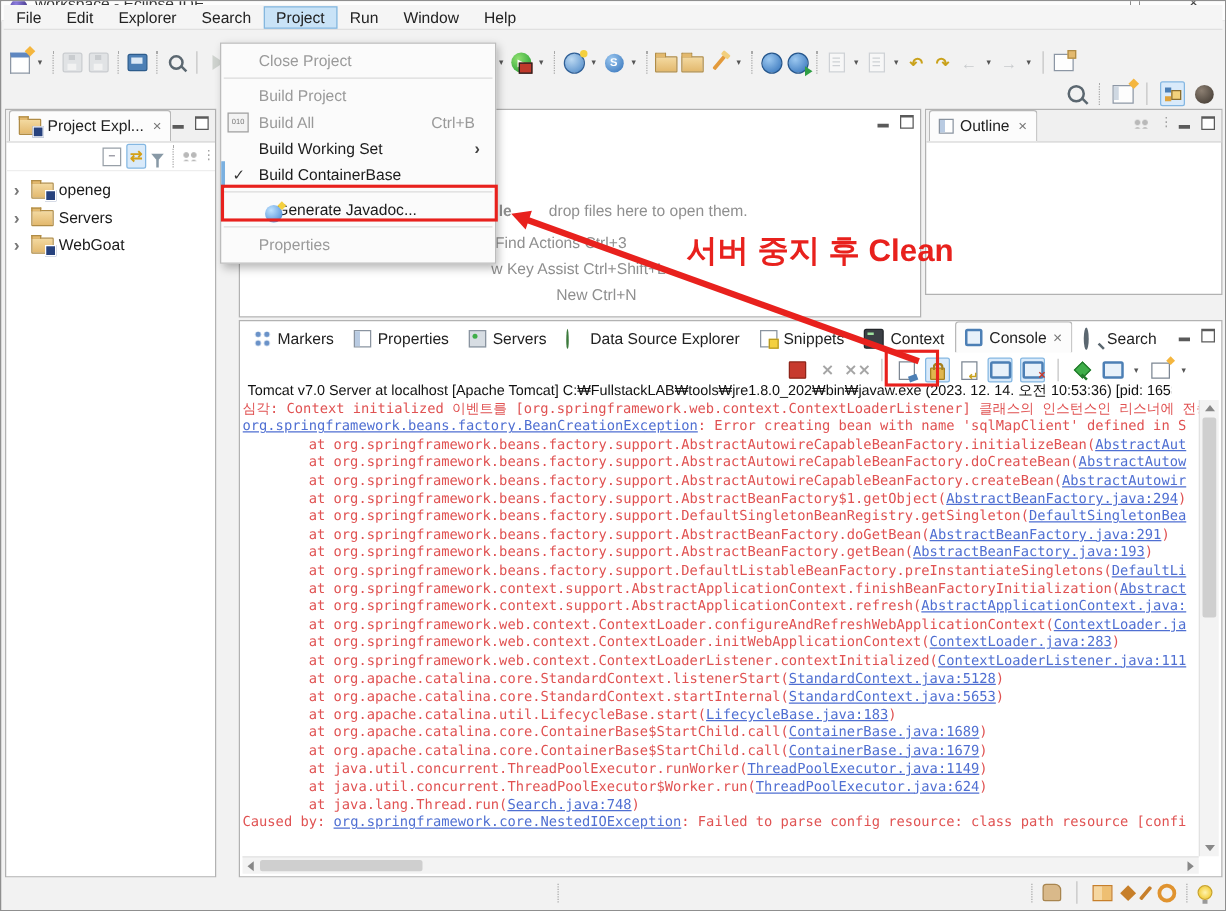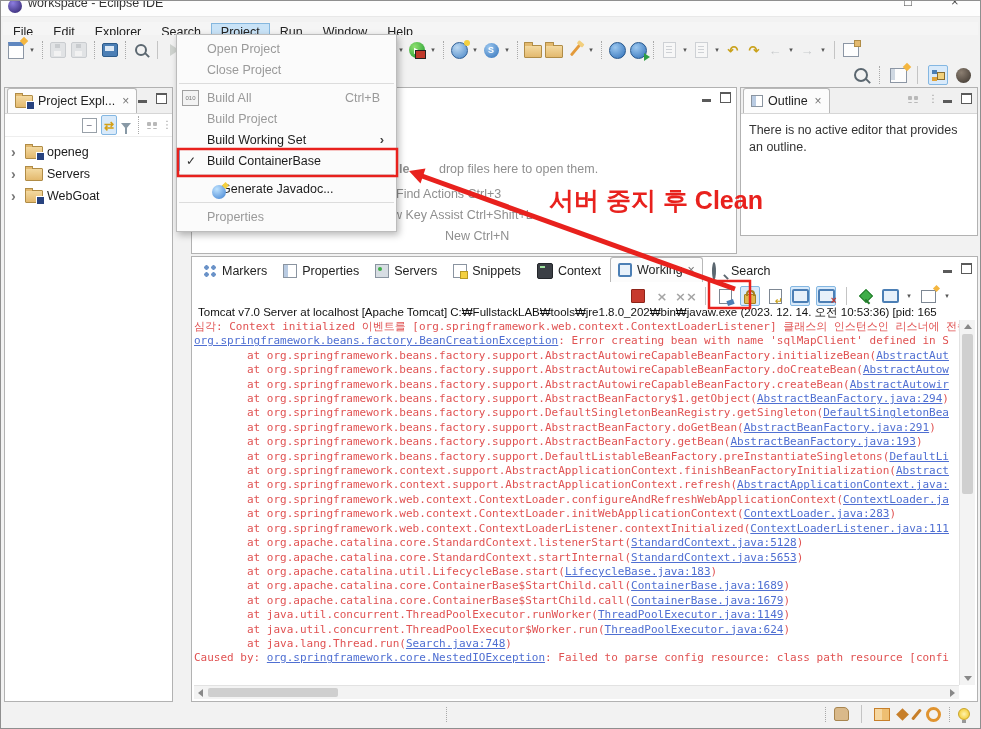"File" .menubar { top: 21px -> 3px }
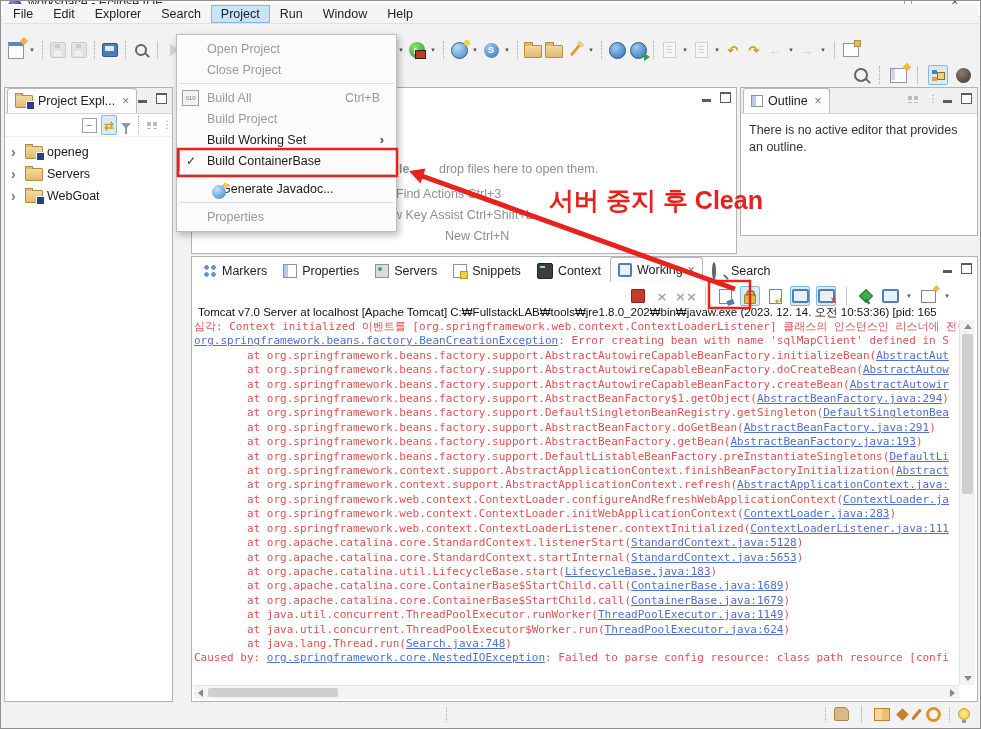"Open Project" div.pitem { html: <div>Open Project</div> -> none }
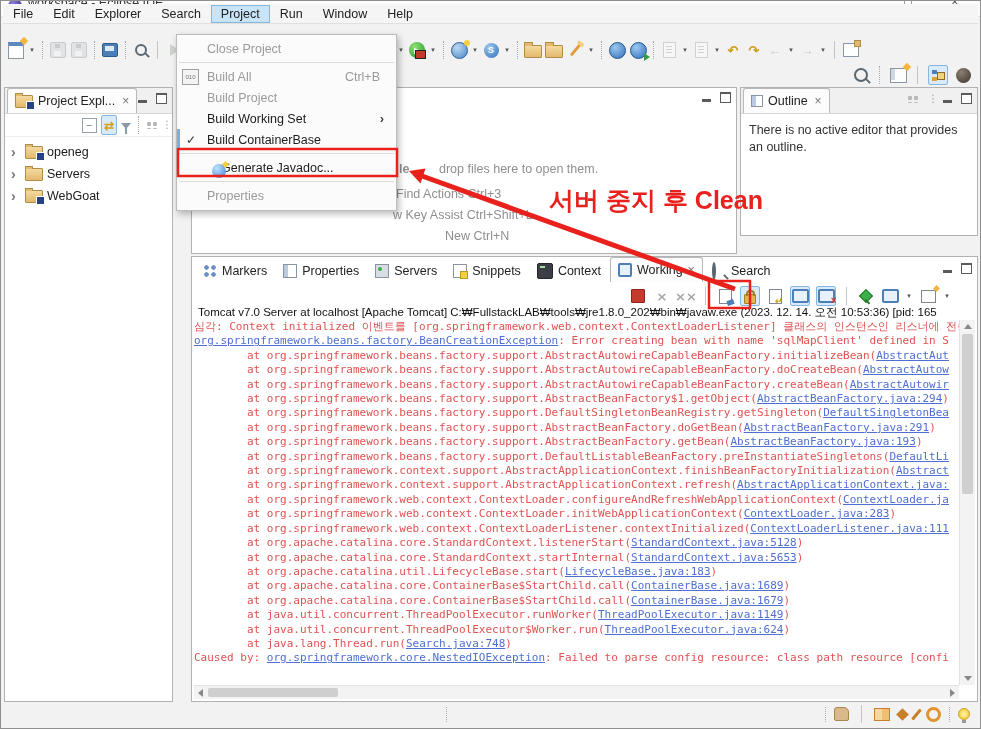"Build All" div.pitem { order: before "Build Project" -> after "Build Project" }
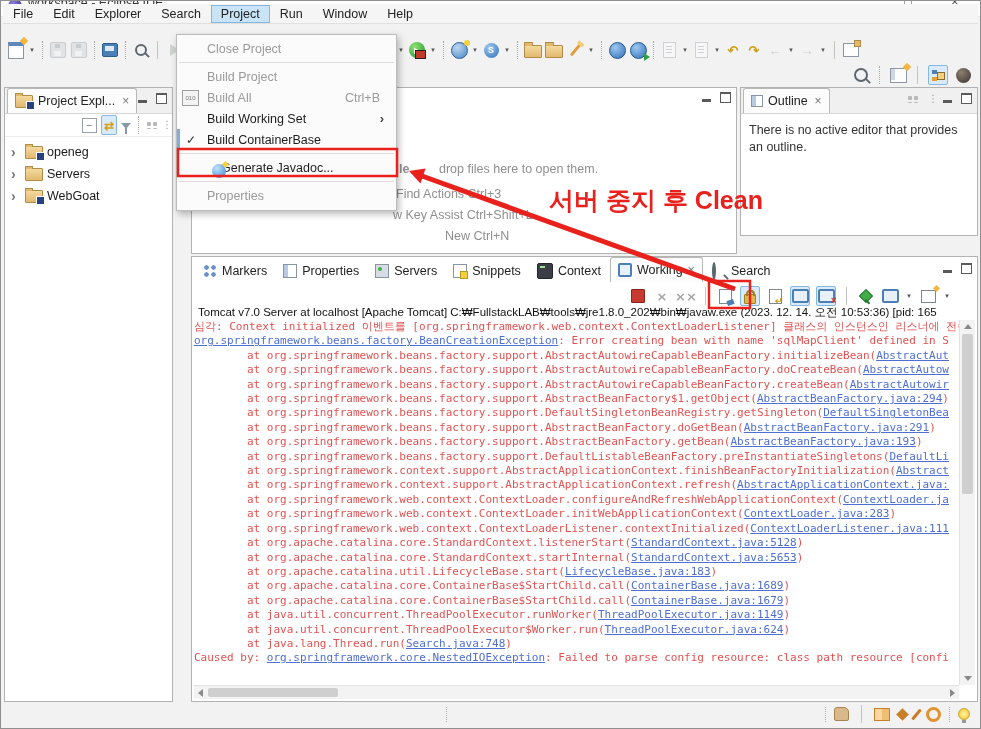"There is no active editor" div.outline-msg { html: <div>There is no active editor that provides an outline.</div> -> none }
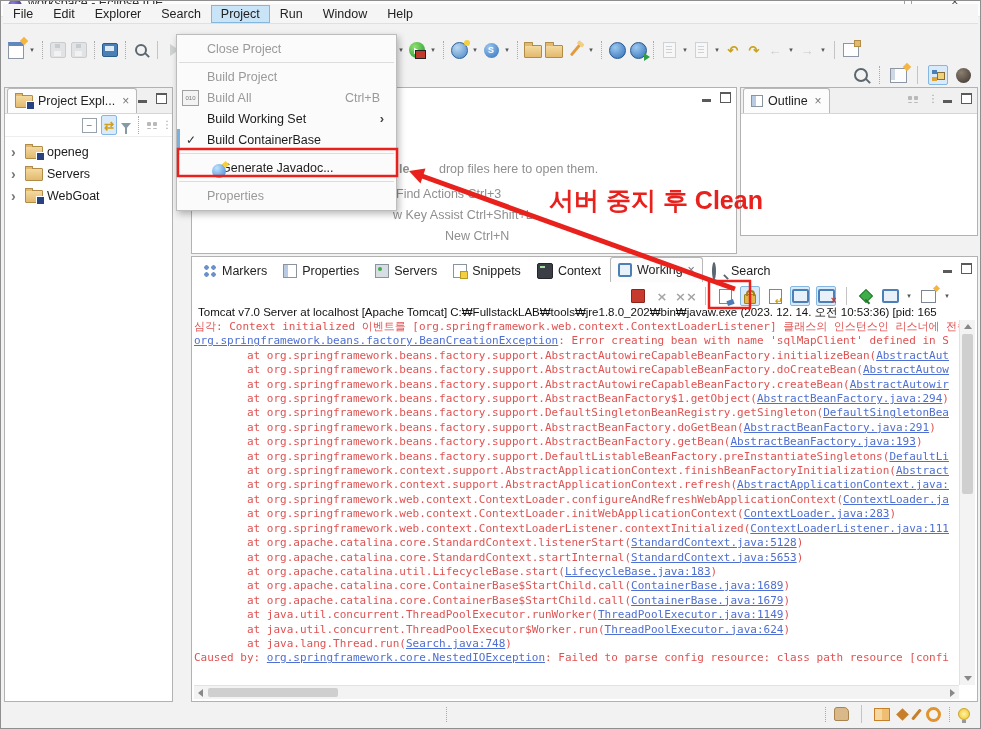"Data Source Explorer" div.btab { html: none -> <div> <span><span></span></span> <span>Data Source Explorer</span> </div> }
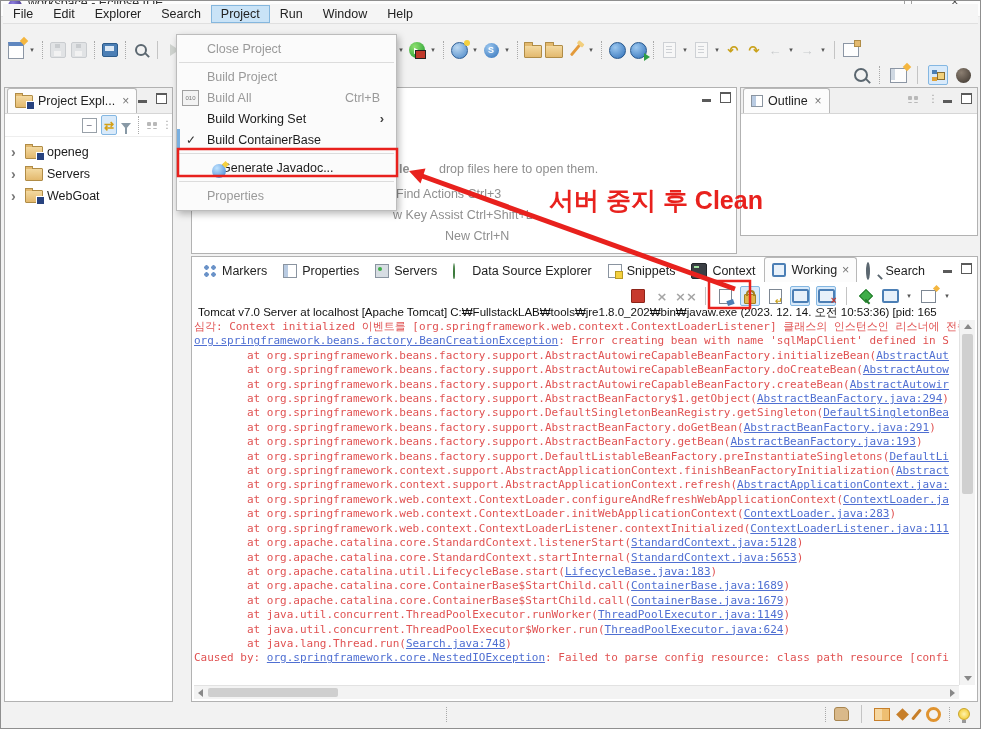"Working" span { text: Working -> Console }
